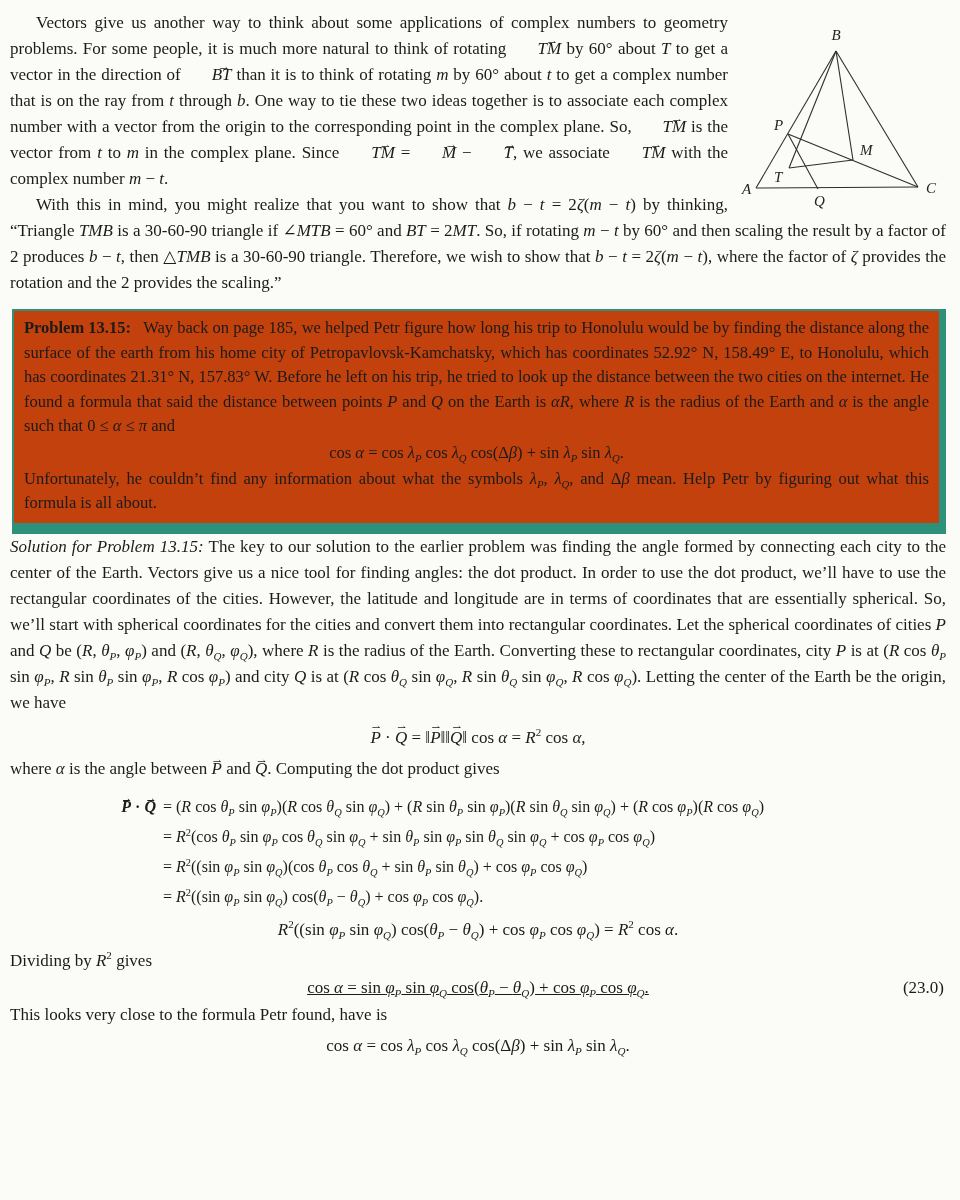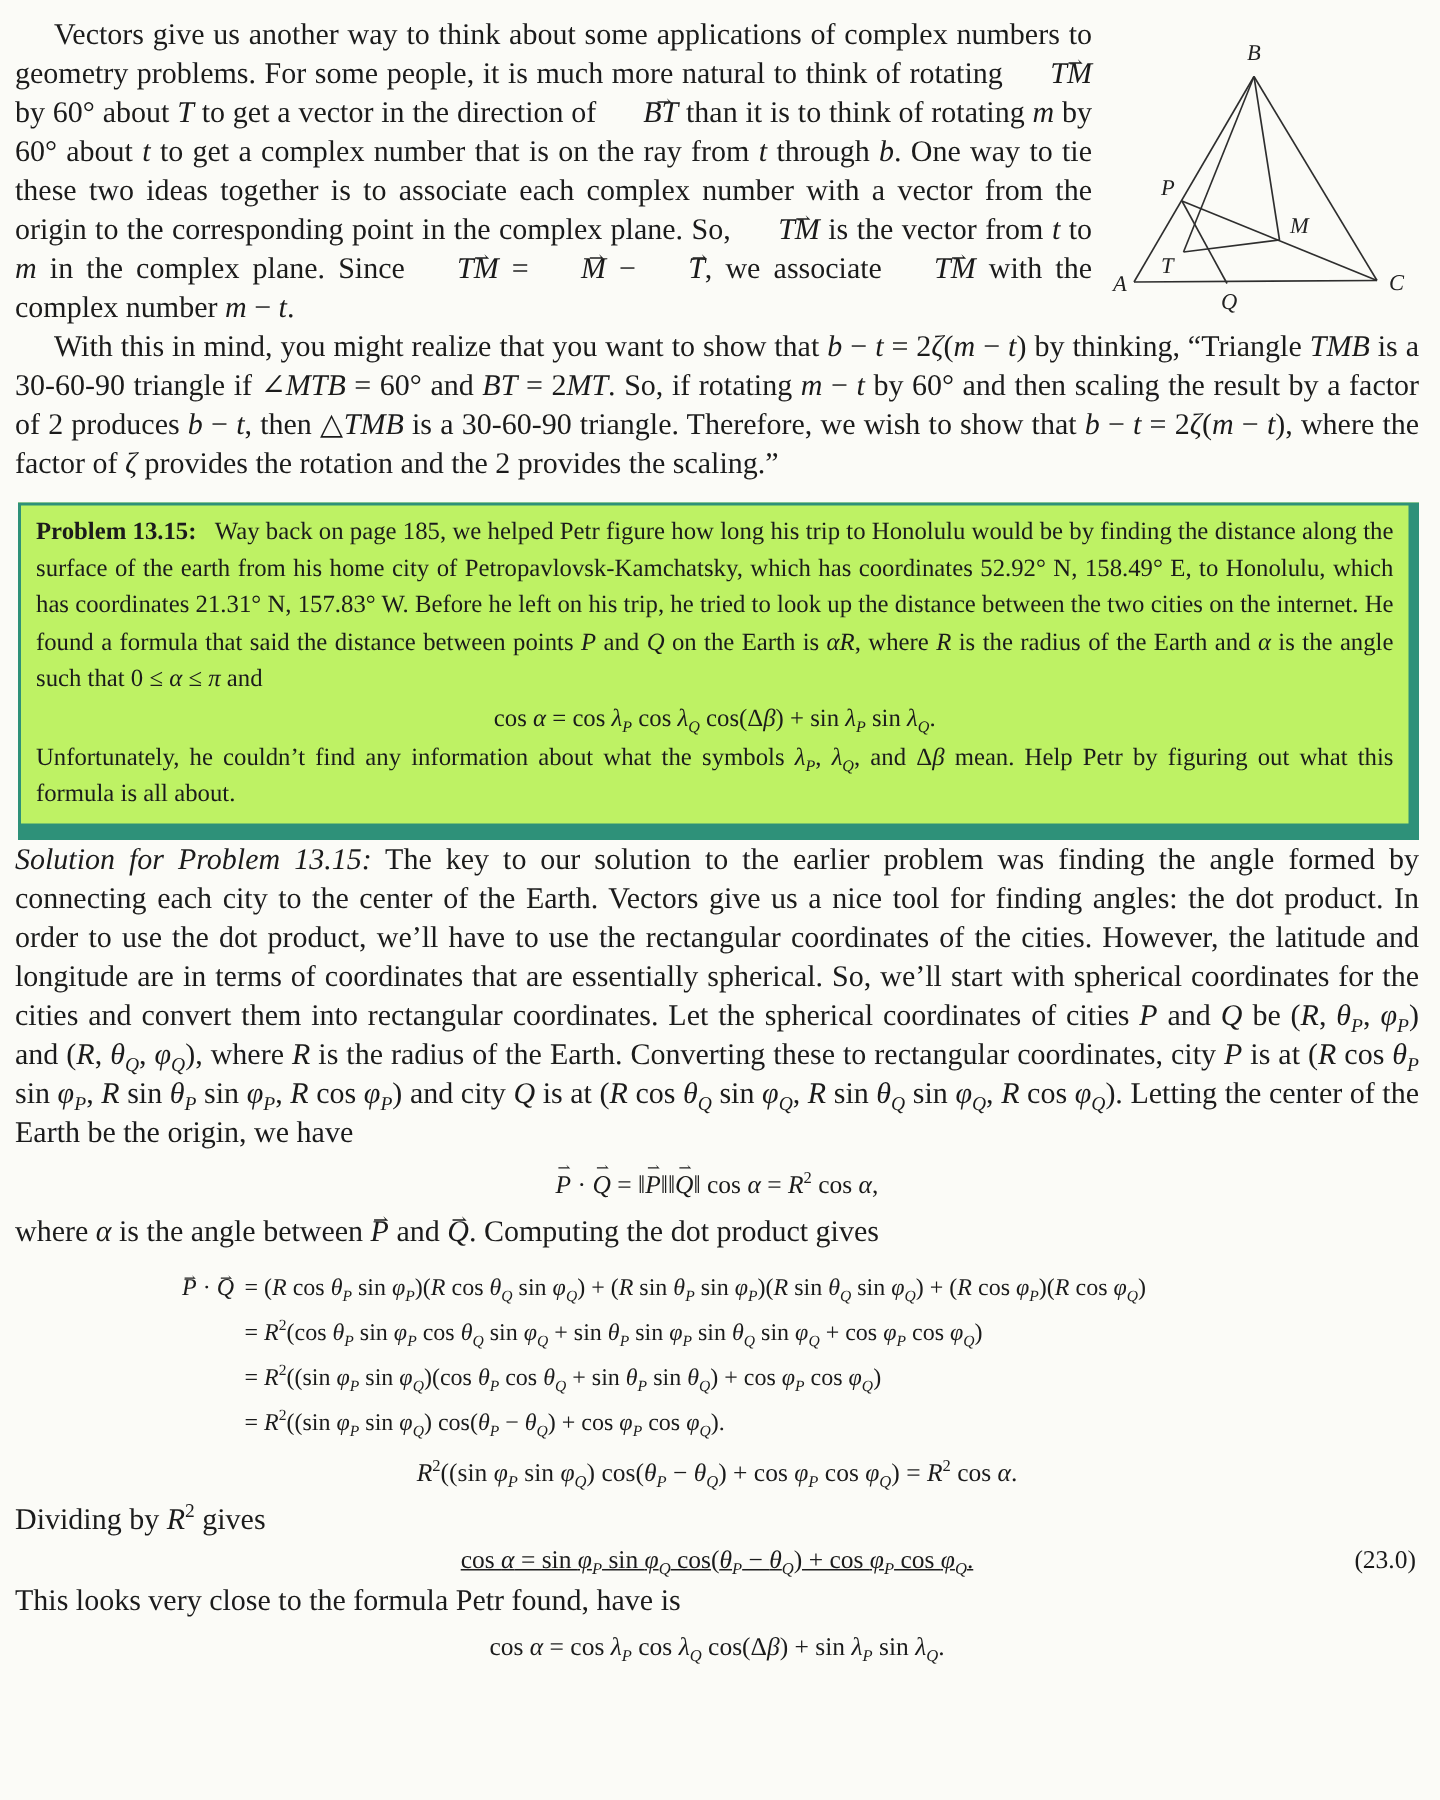"Vectors give us another way" p.body { font-size: 20px -> 17px }
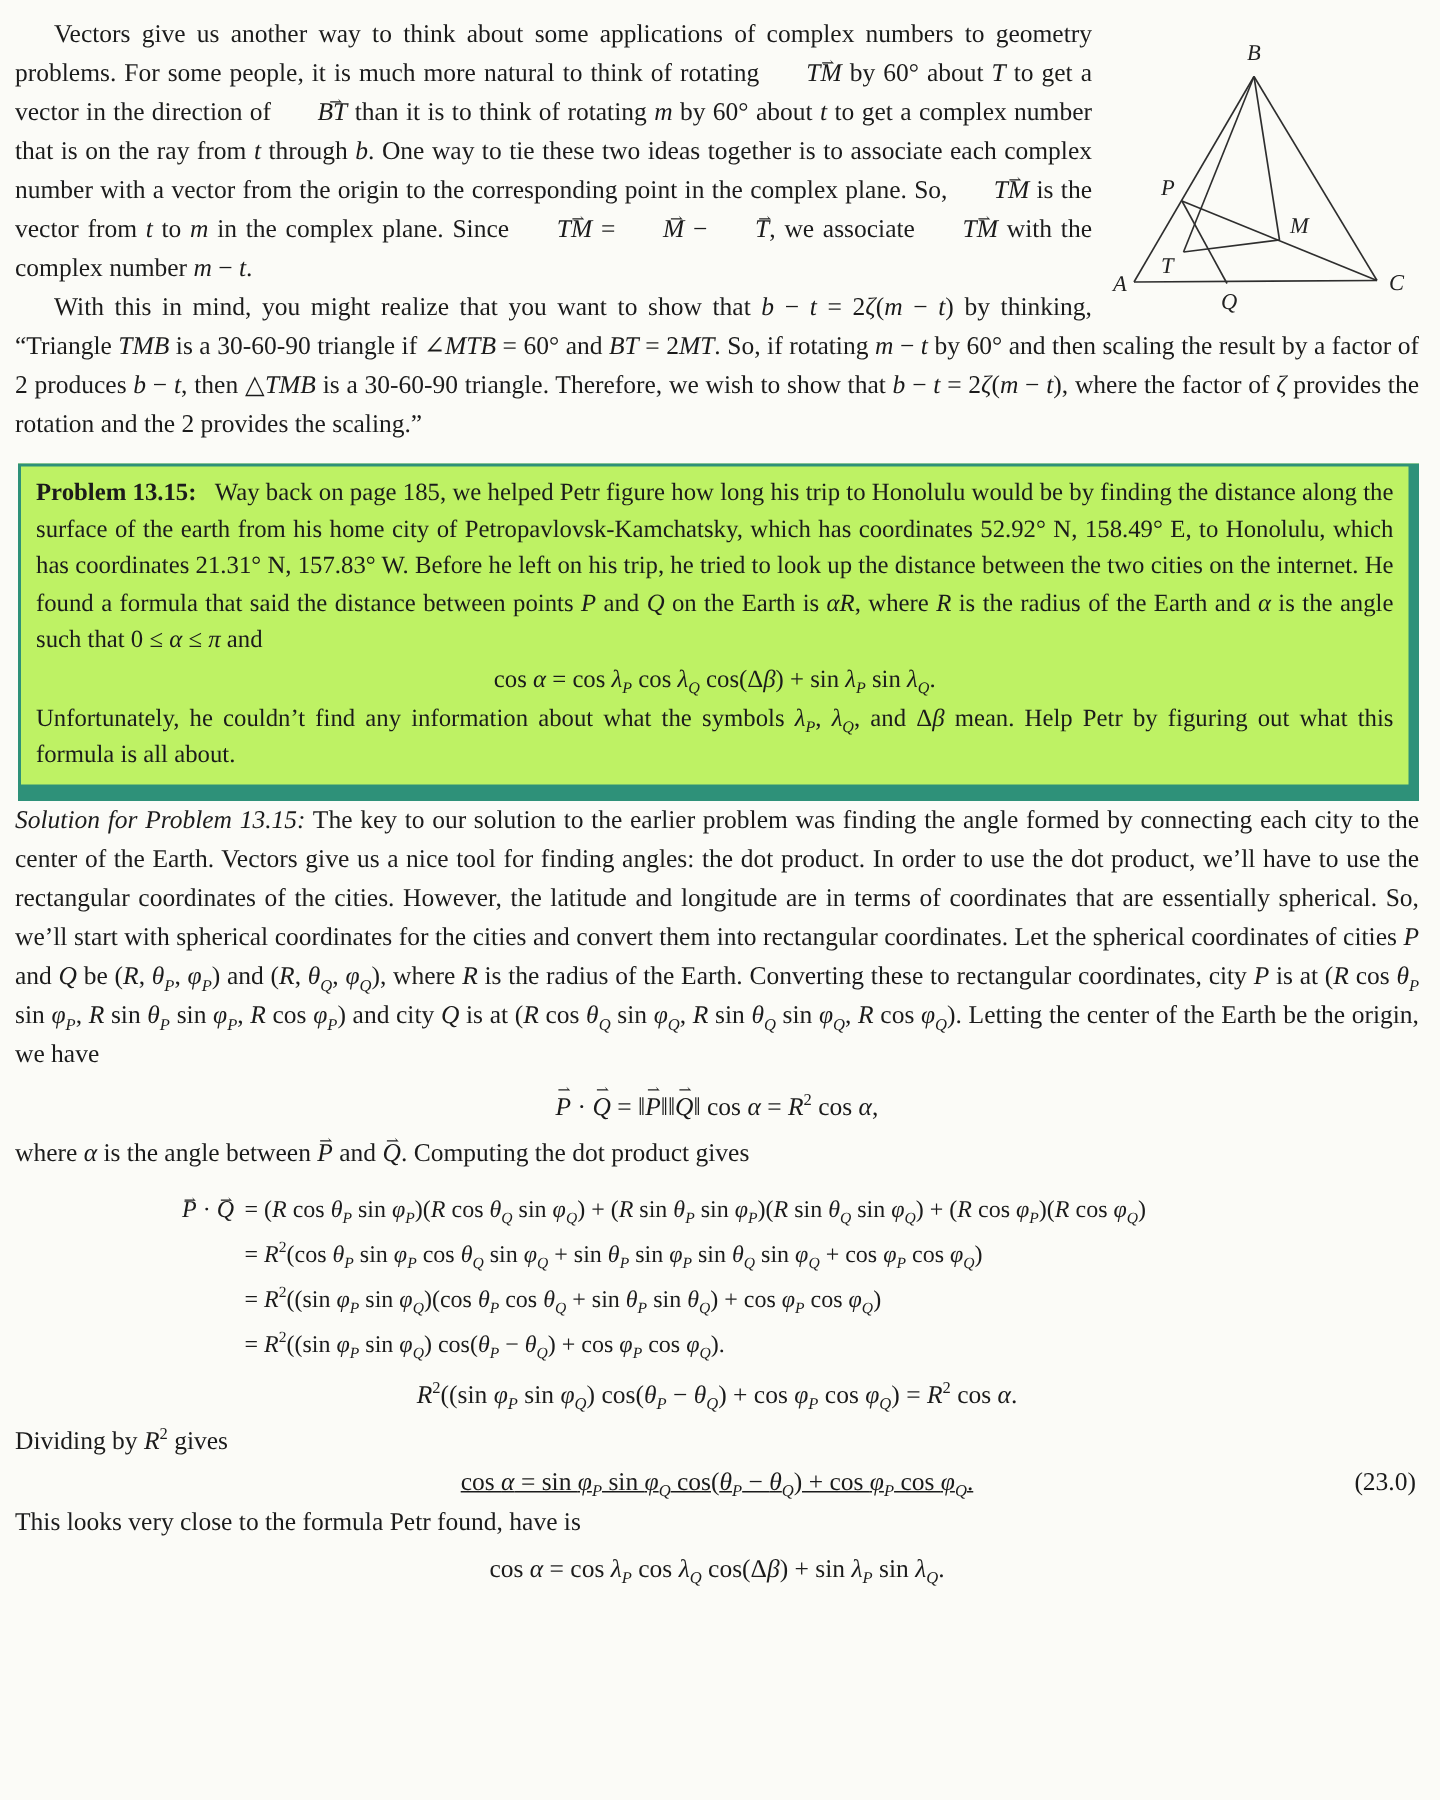"Problem 13.15: Way back on" .problem-box { background: #bef264 -> #c2410c }
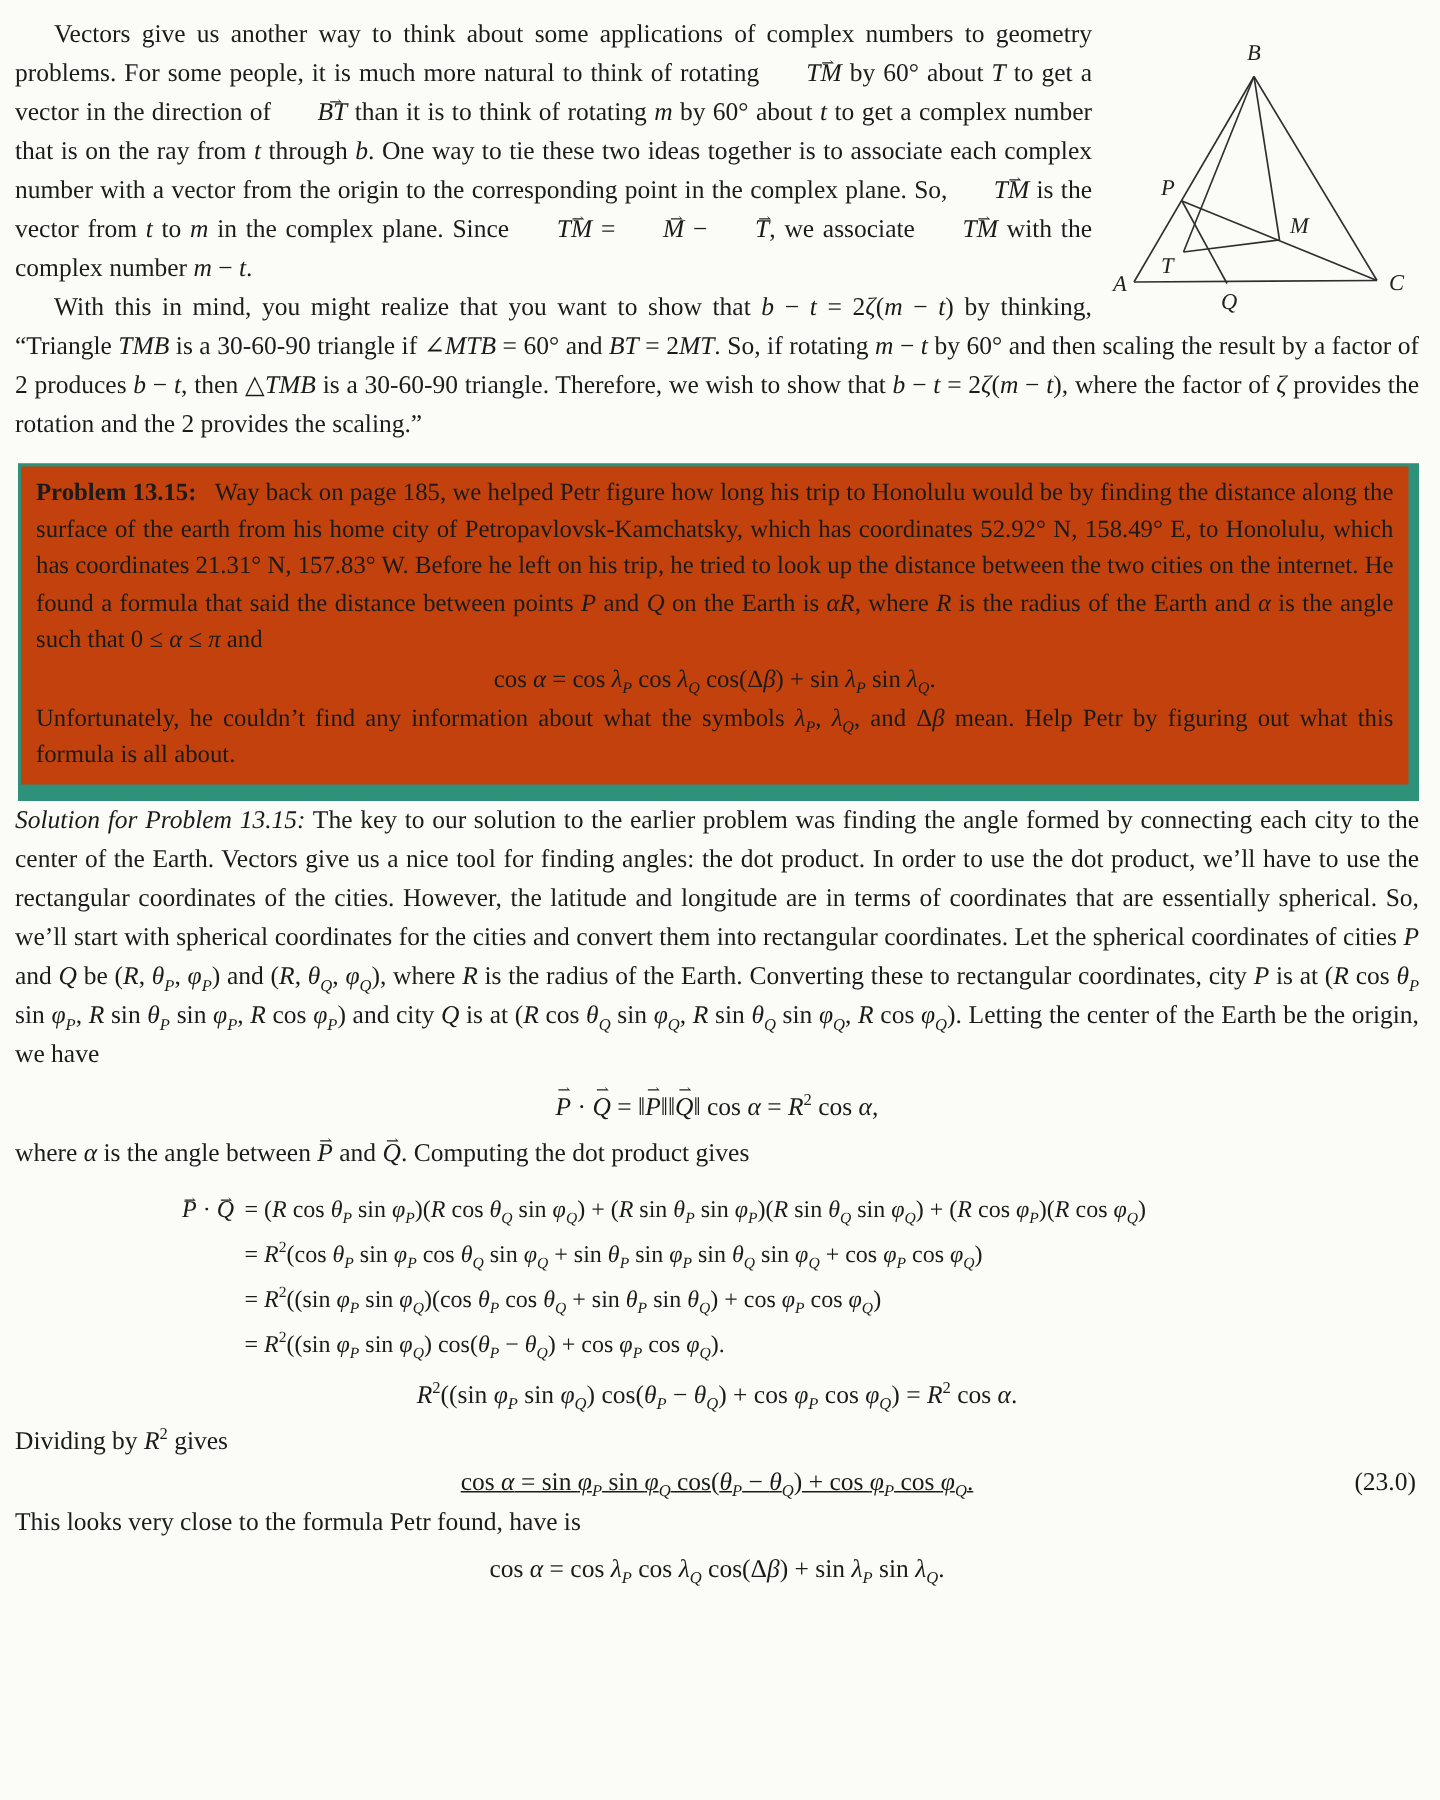"P · Q" .eqrow .lhs { font-weight: none -> bold }
